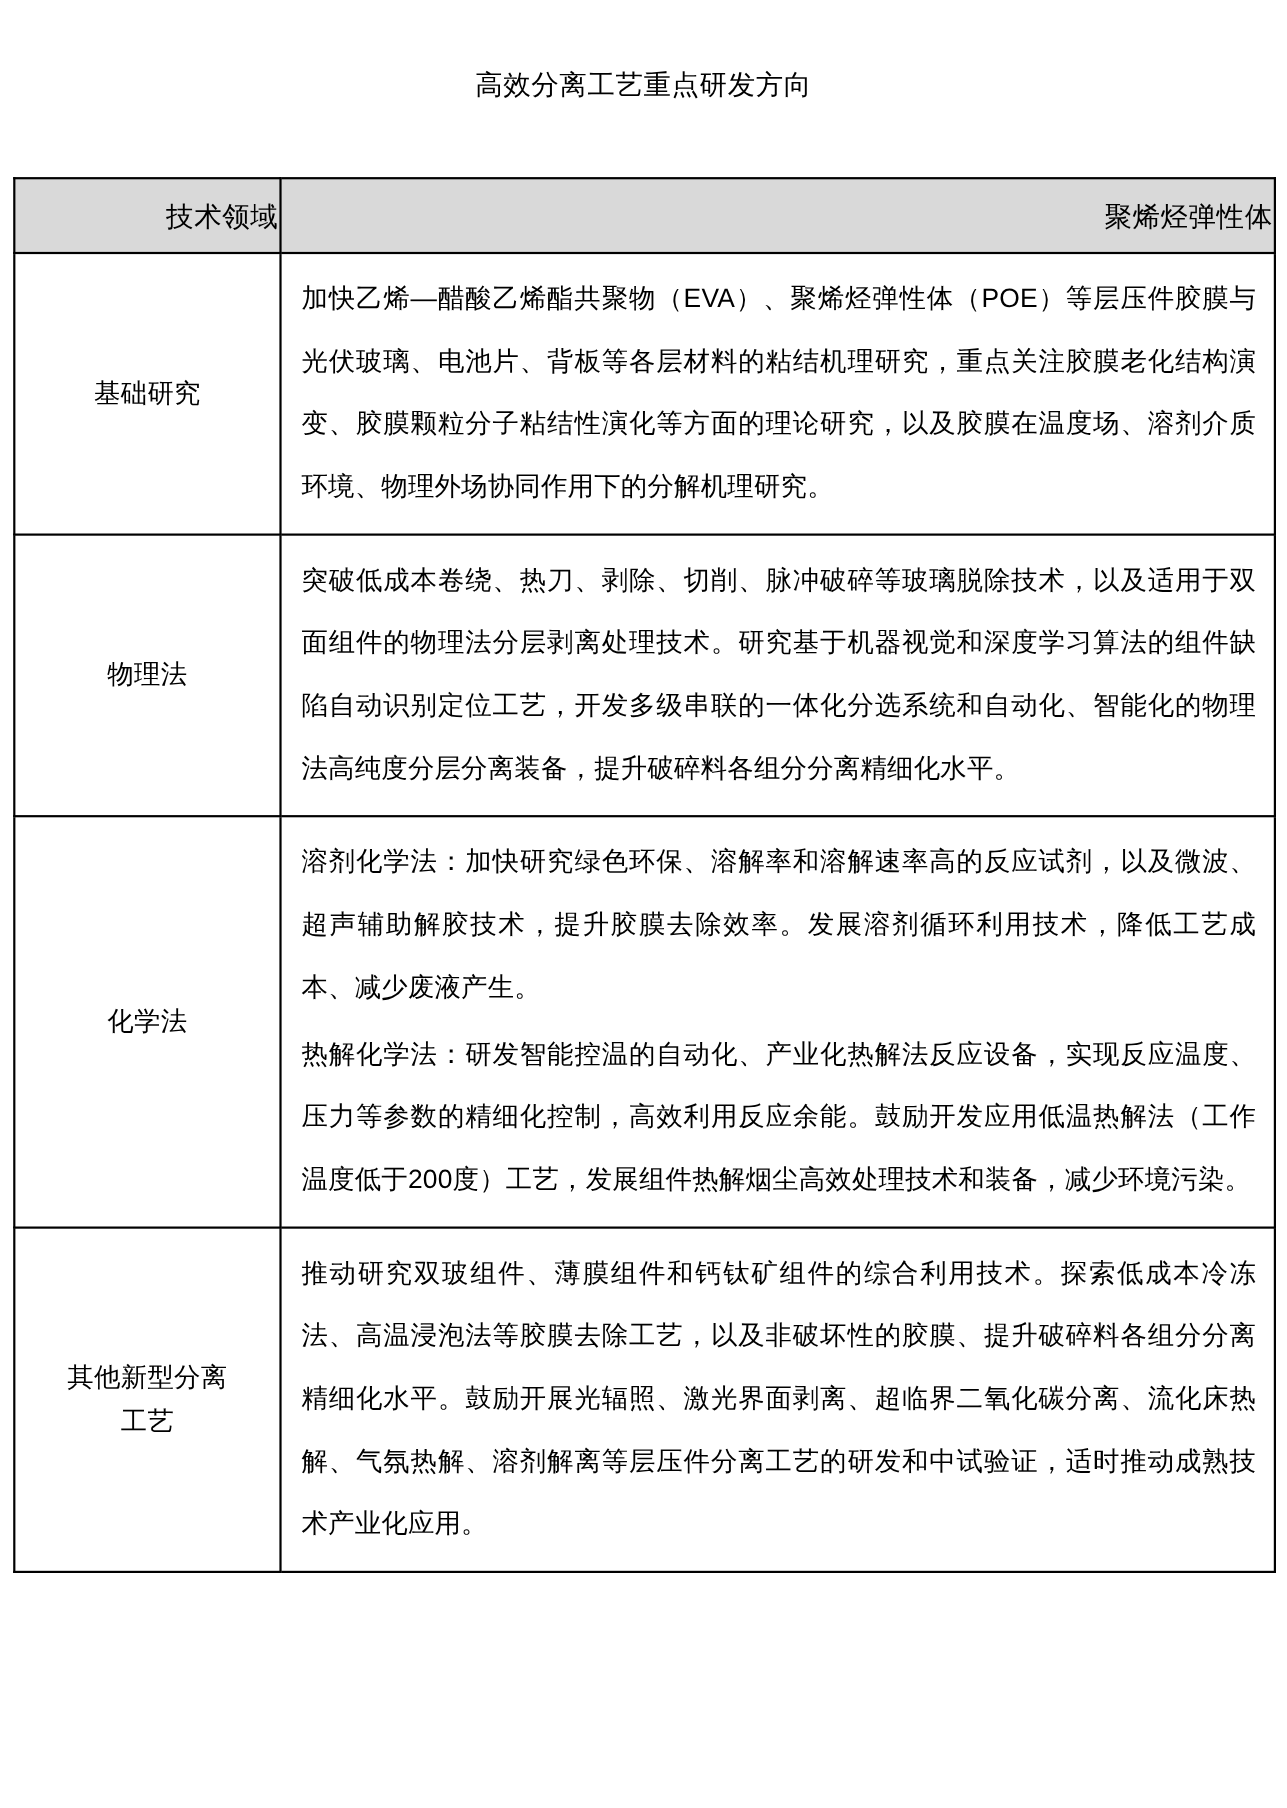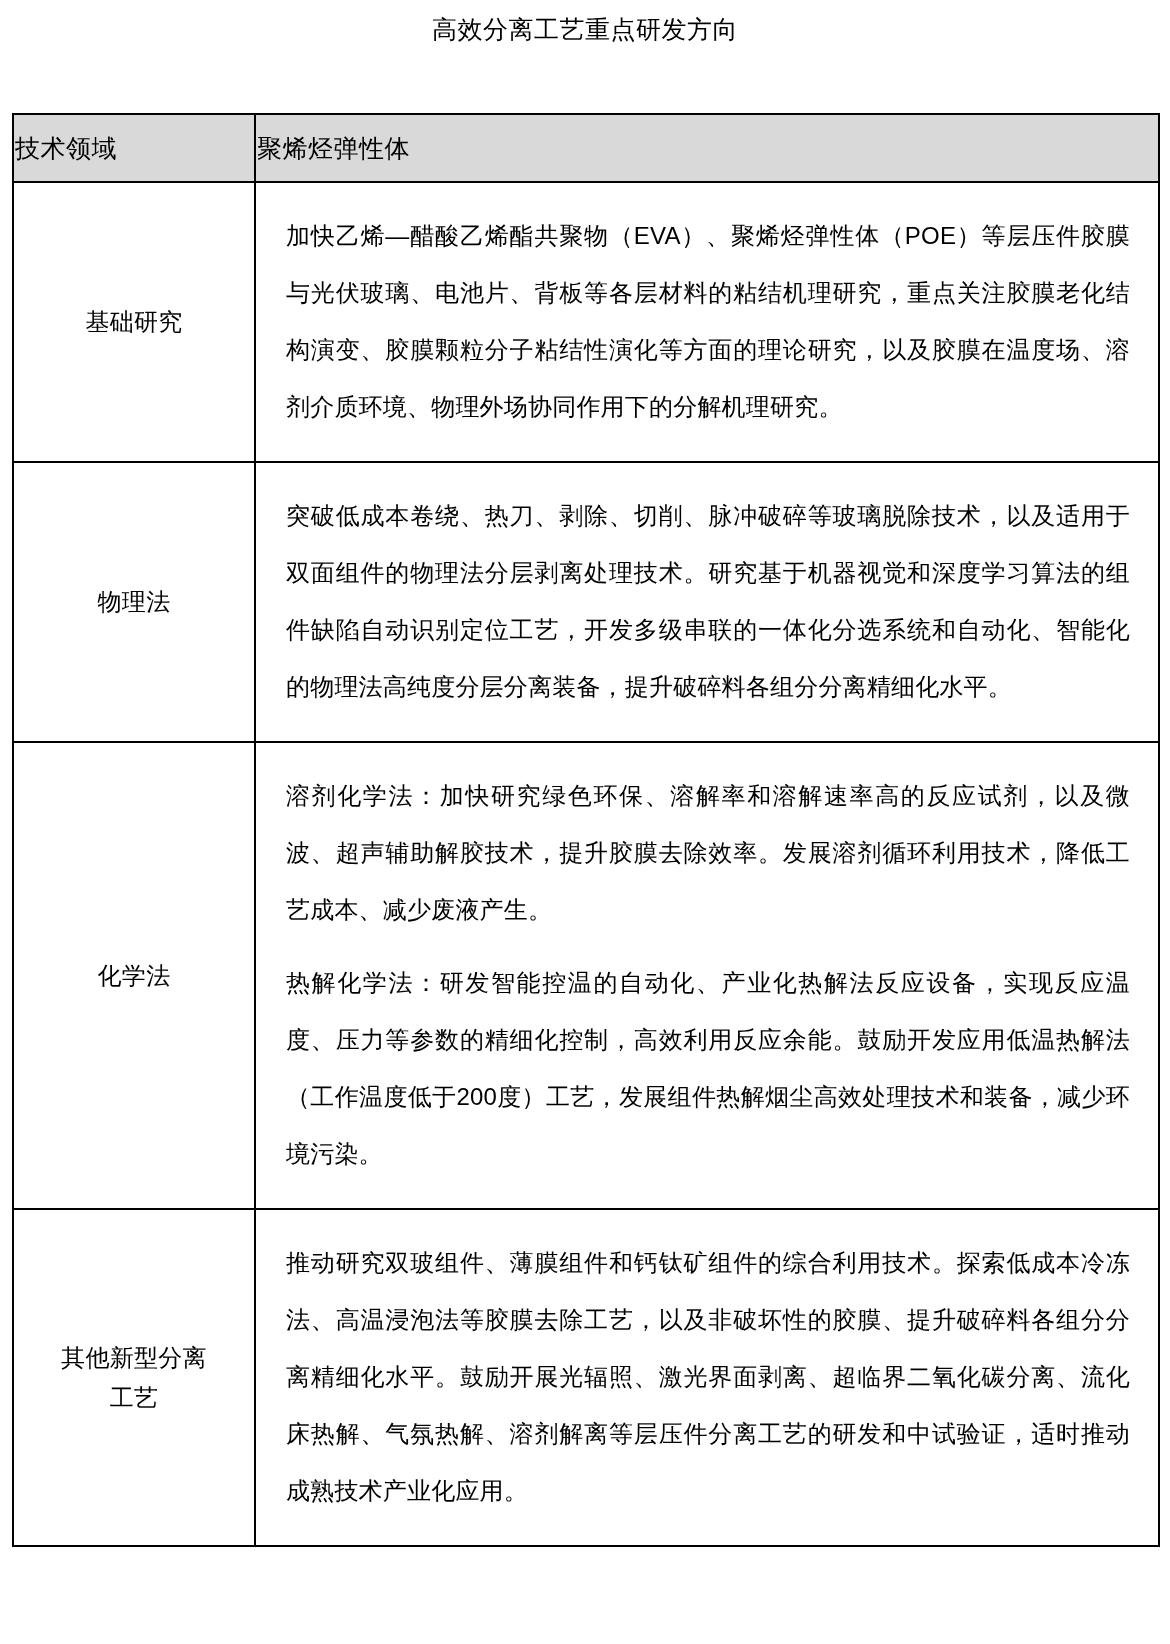"高效分离工艺重点研发方向" .doc-title { margin-top: none -> 48px }
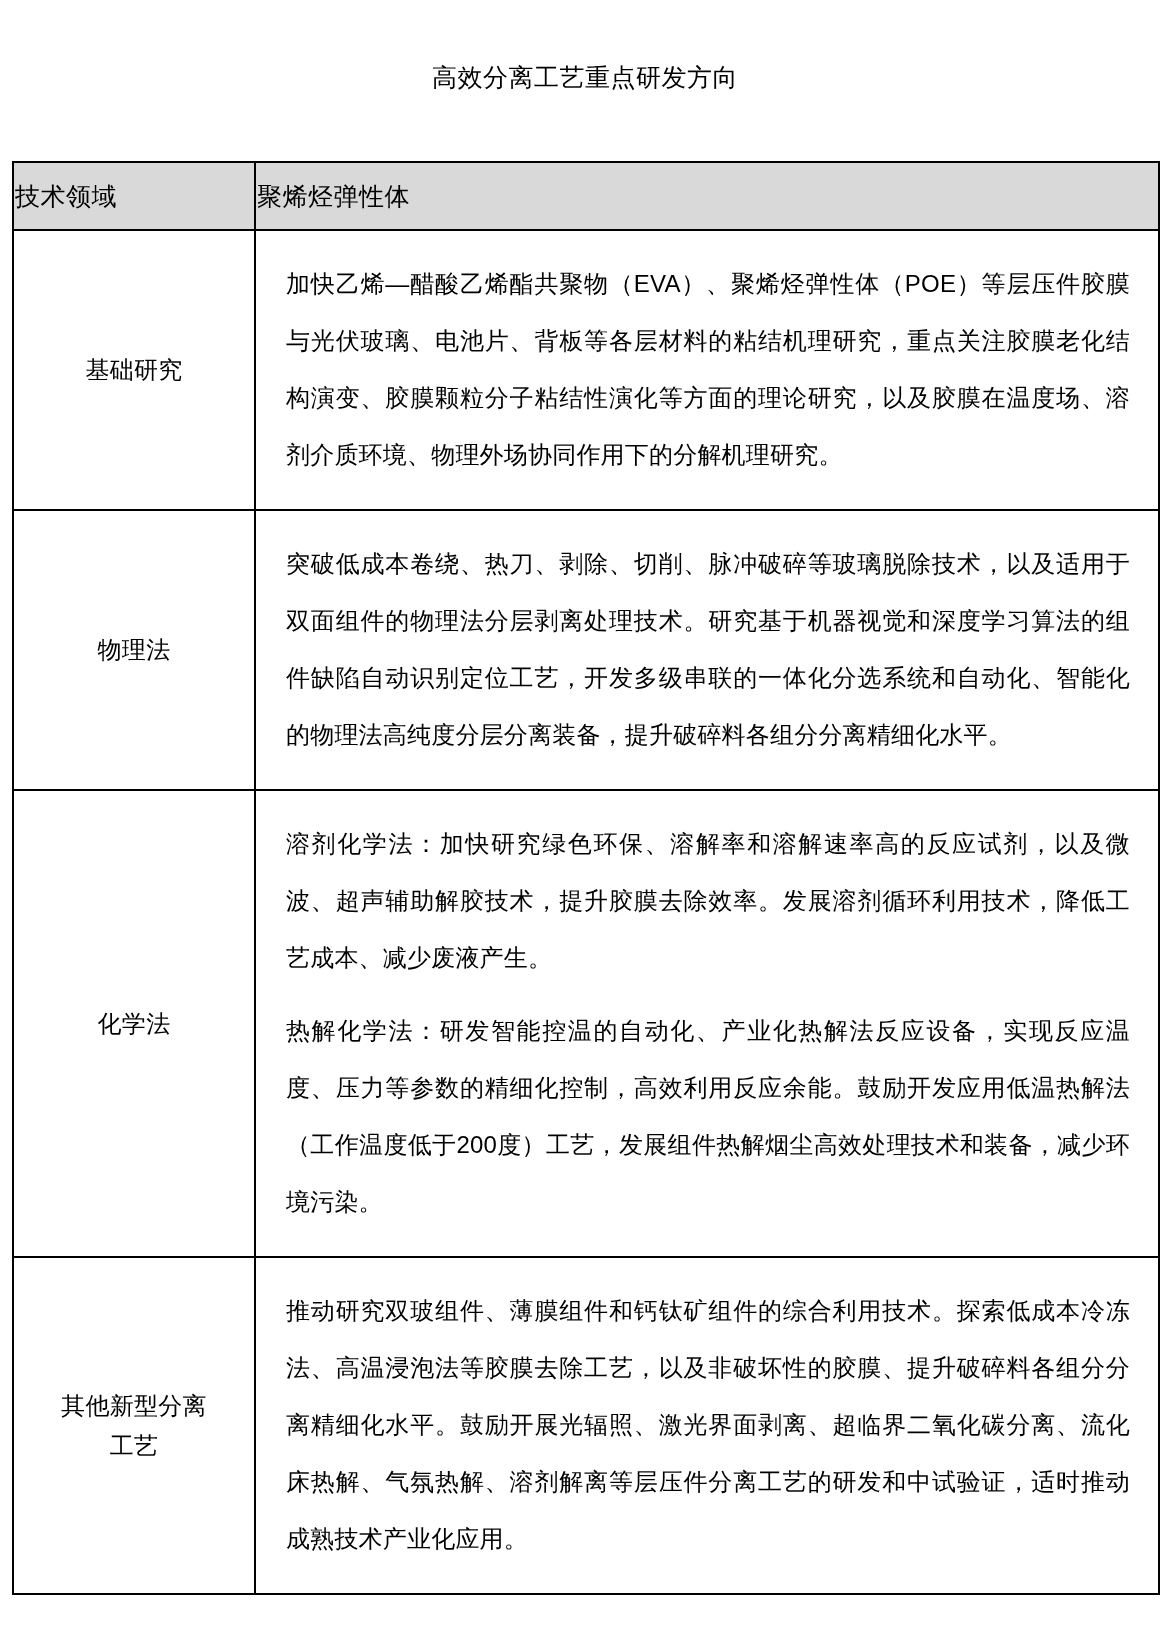"技术领域" table.spec-table thead th { text-align: left -> right }
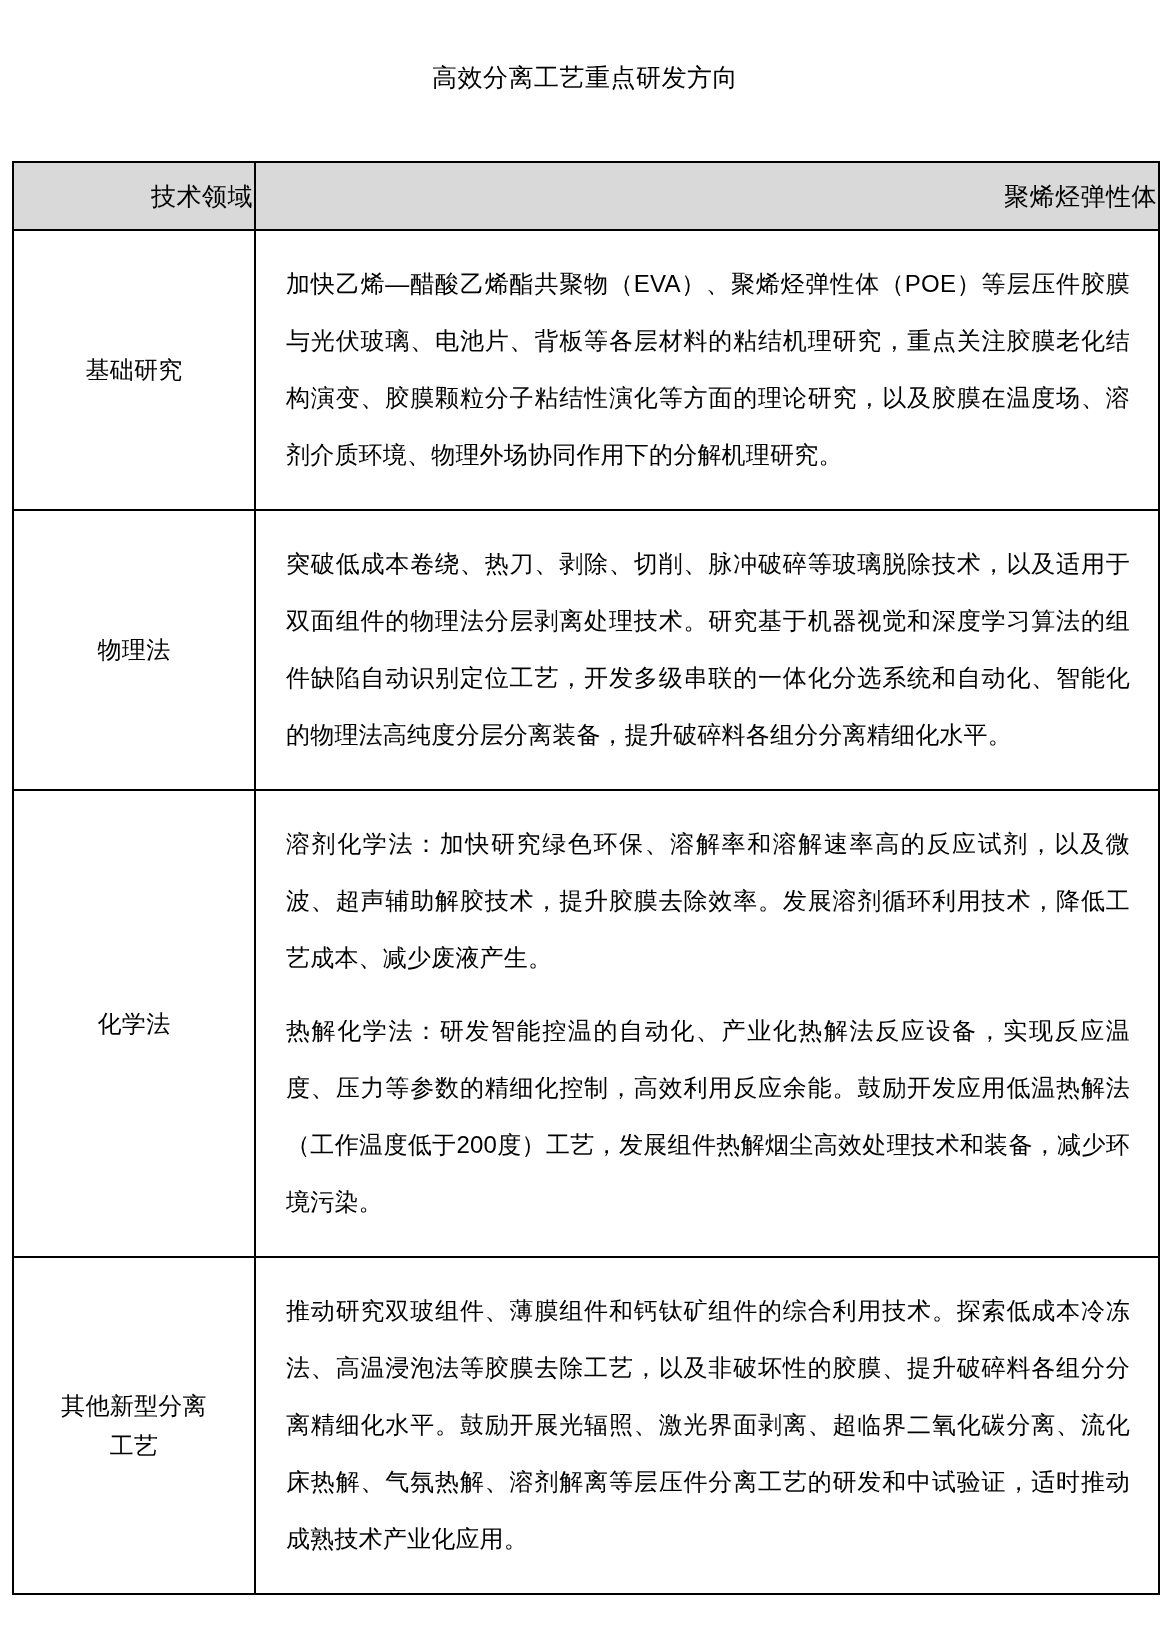"加快乙烯—醋酸乙烯酯共聚物（EVA）、聚烯烃弹性体（POE）等层压件胶膜与光伏玻" td.body p { margin: 16px -> 4px }
